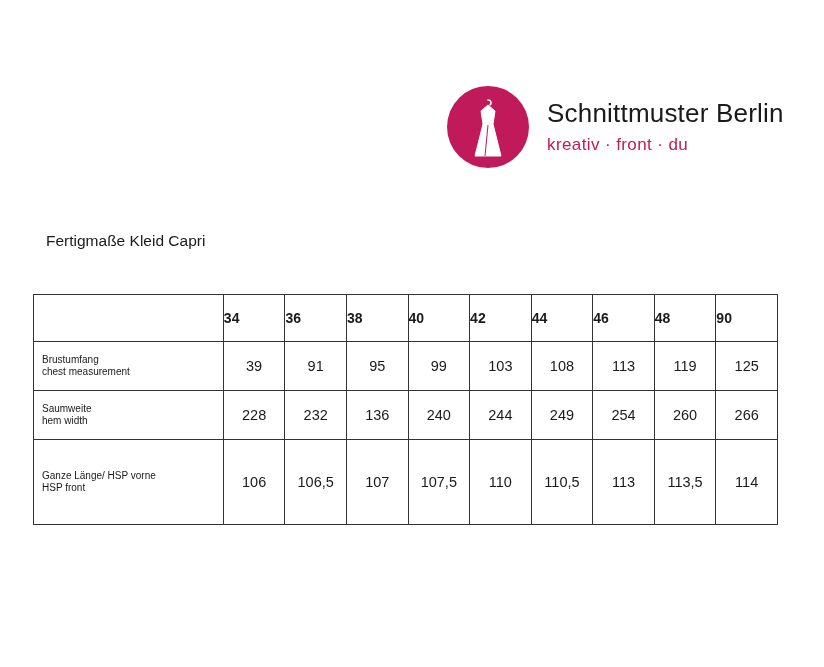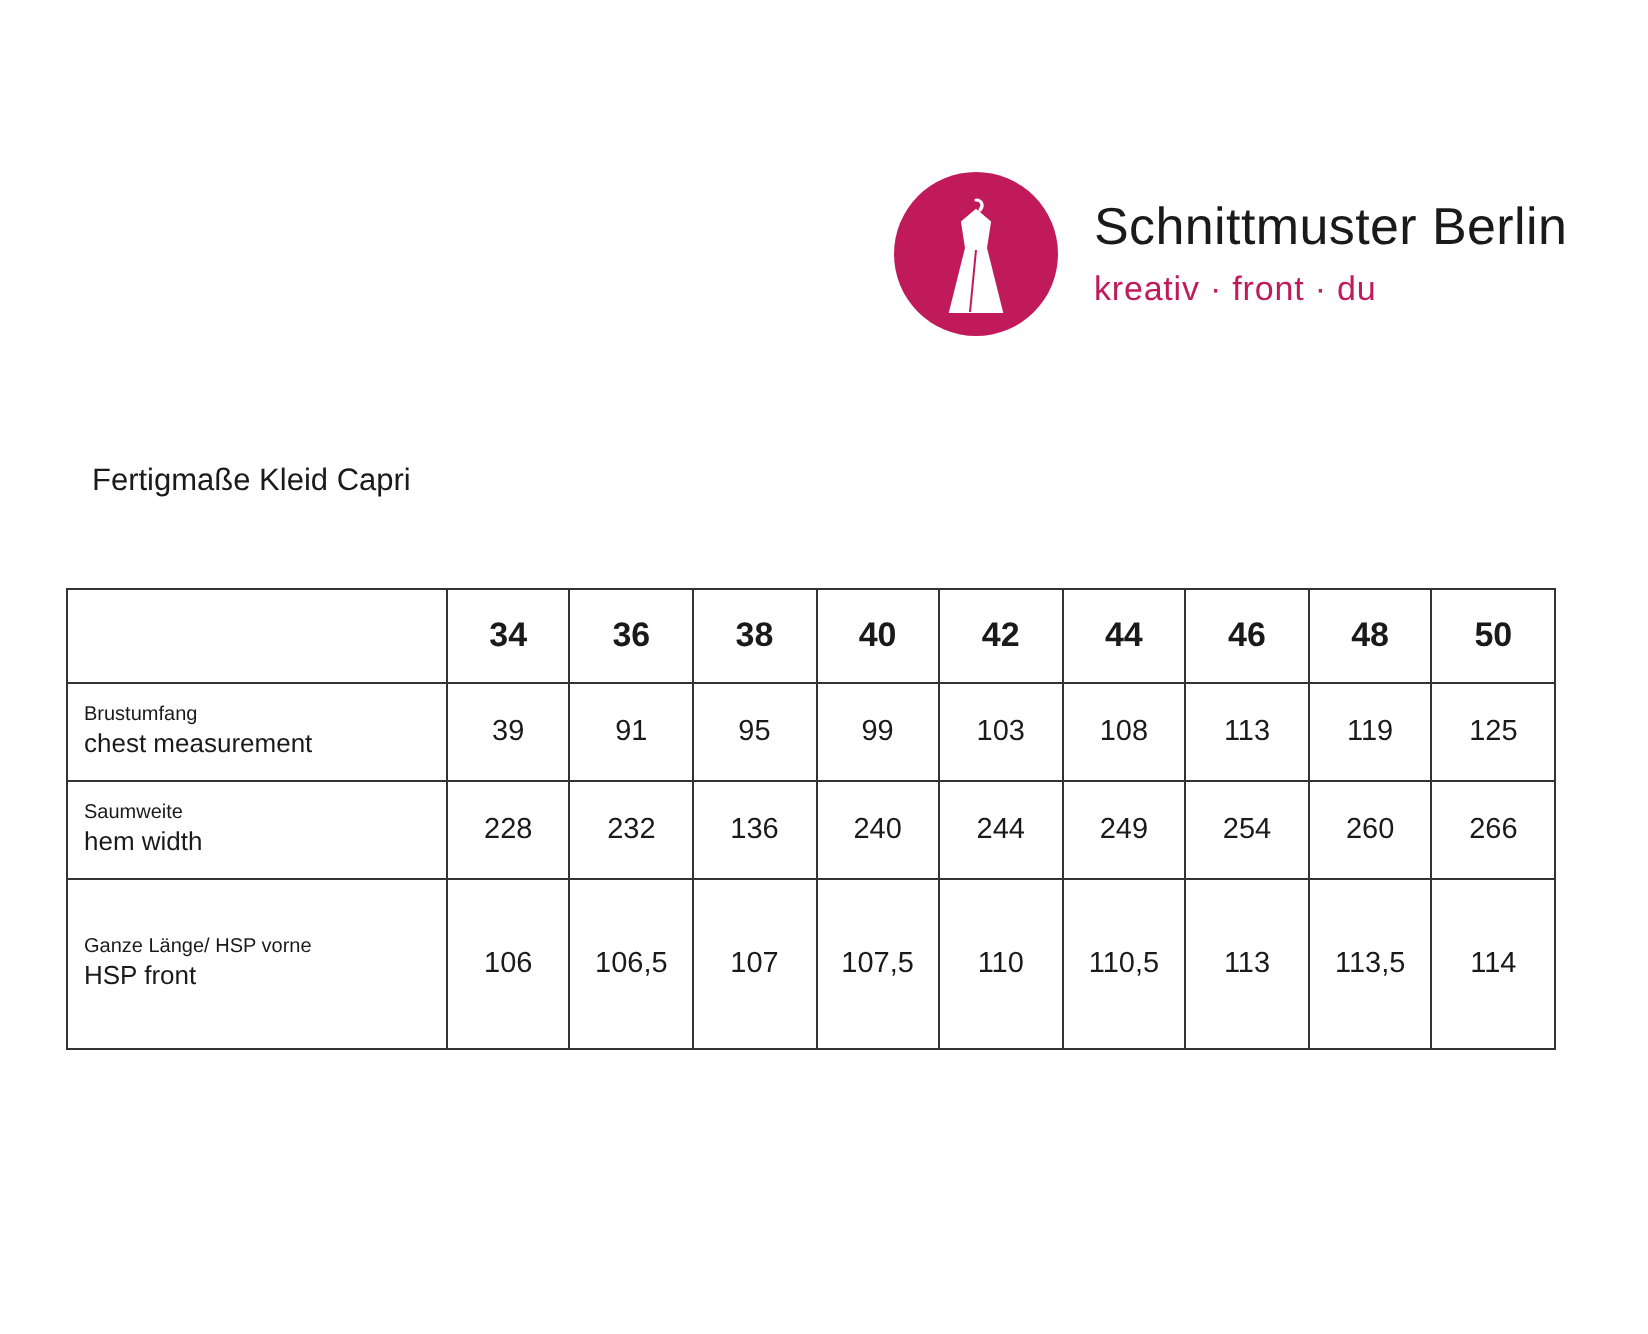"34" thead th { font-size: 17px -> 14px; text-align: center -> left }
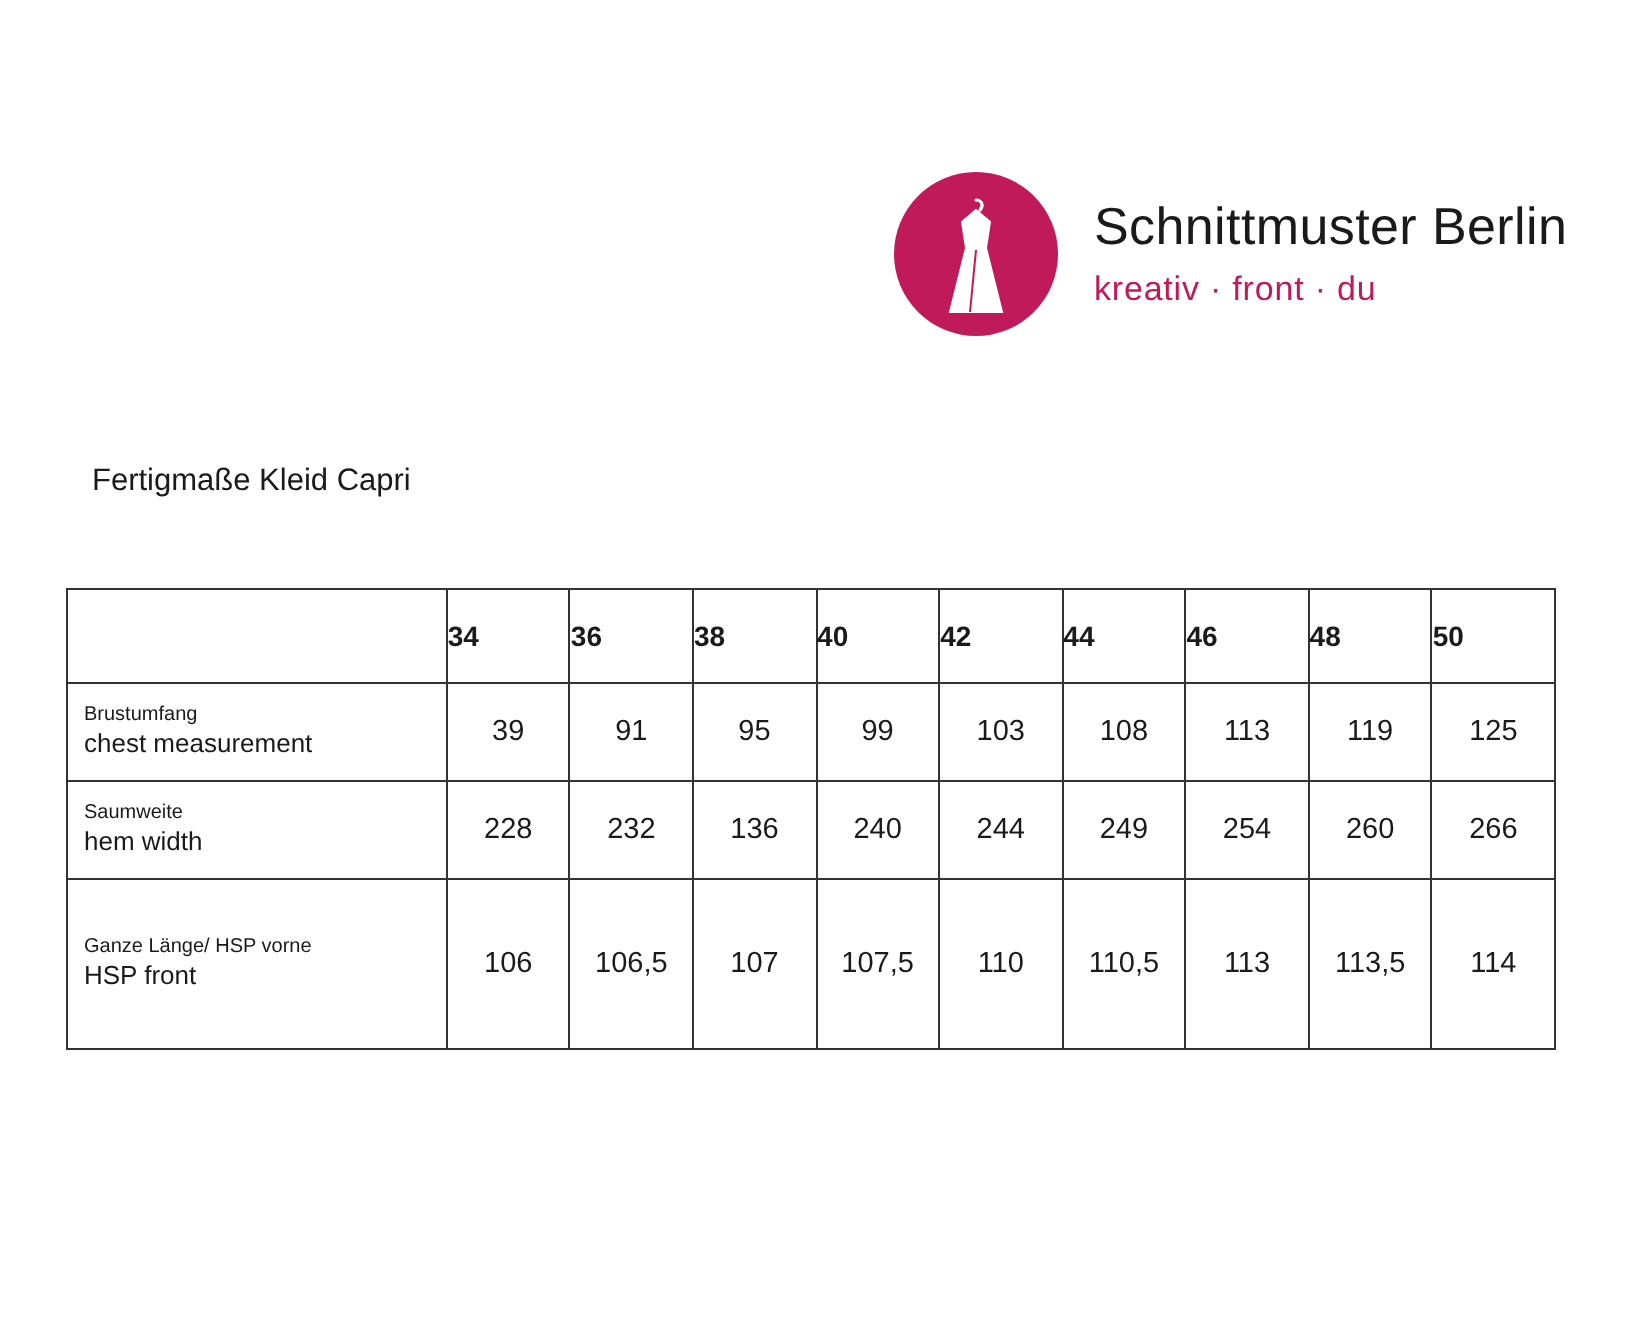"50" th { text: 50 -> 90 }
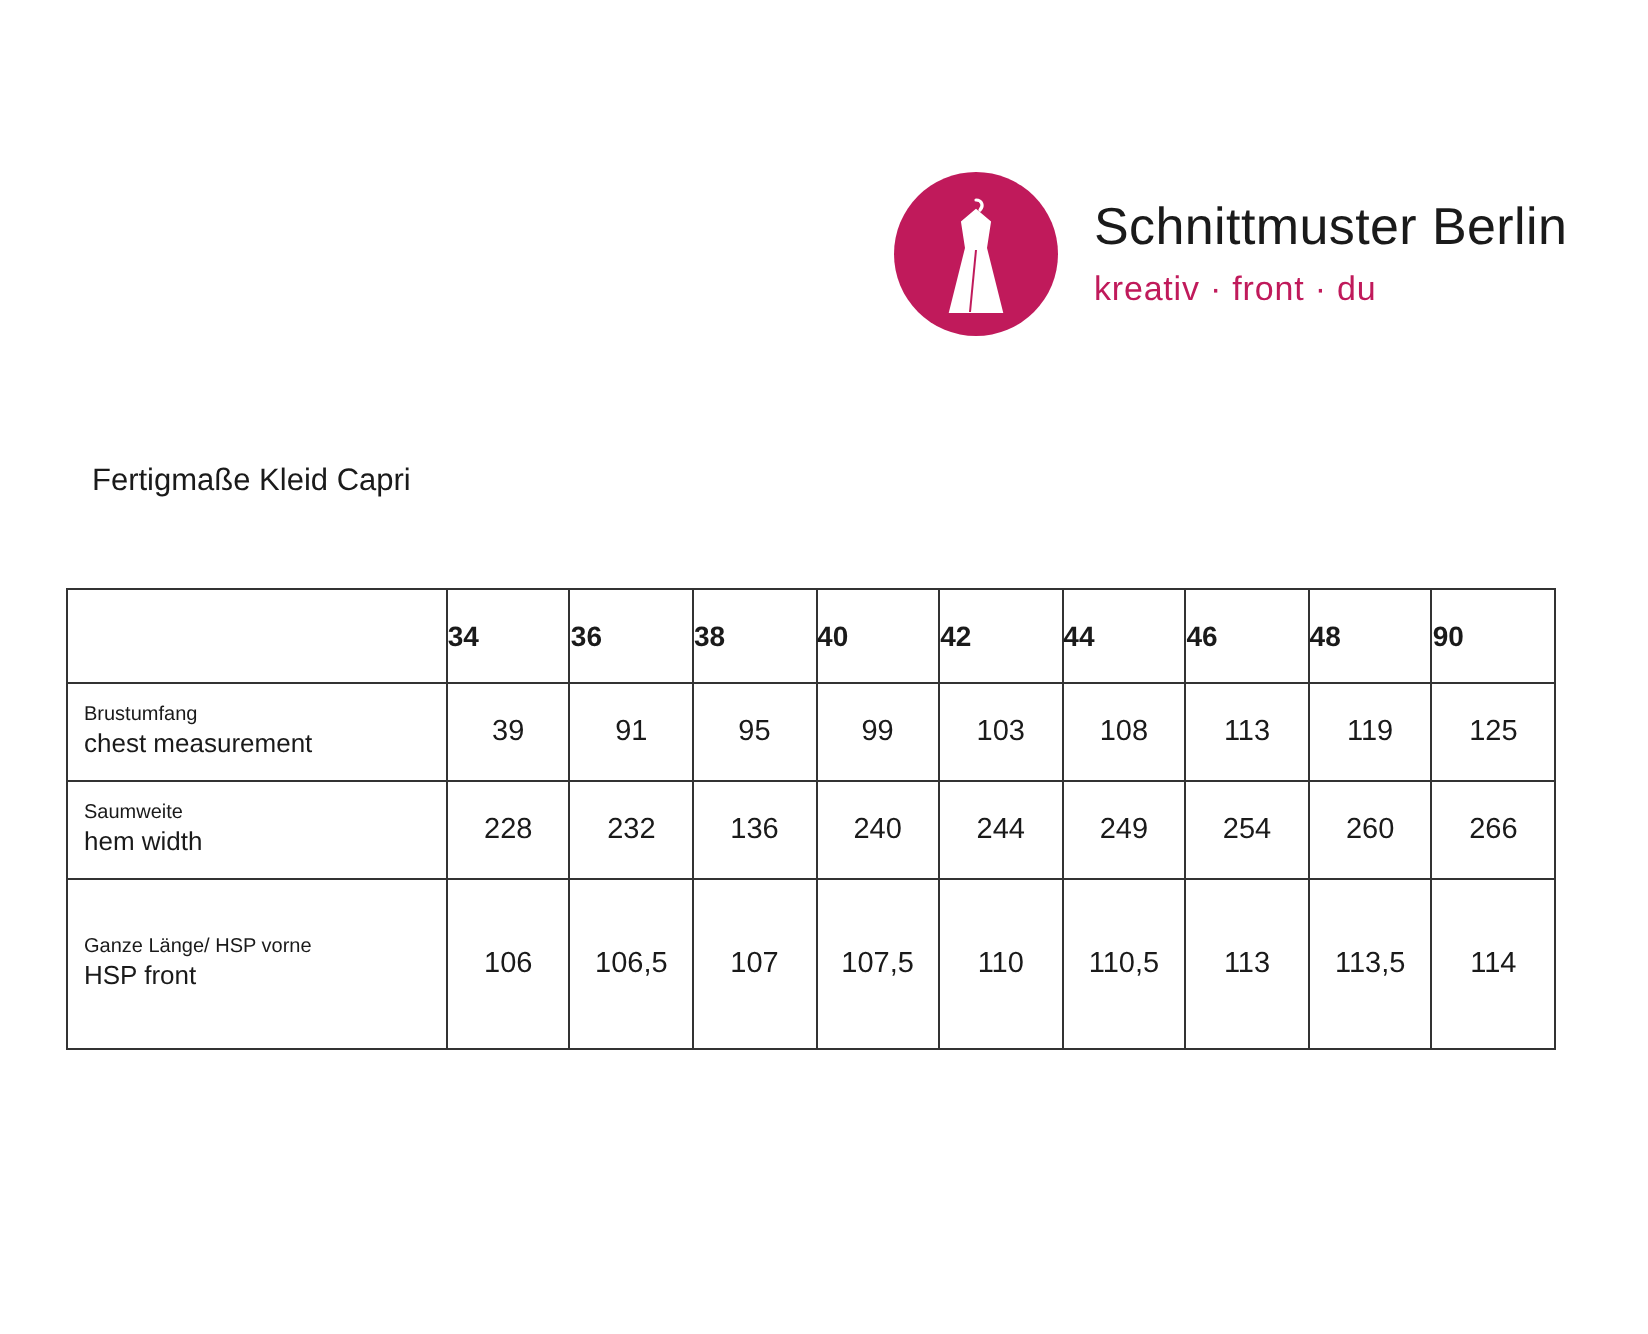"chest measurement" .lbl-en { font-size: 13px -> 10px }
